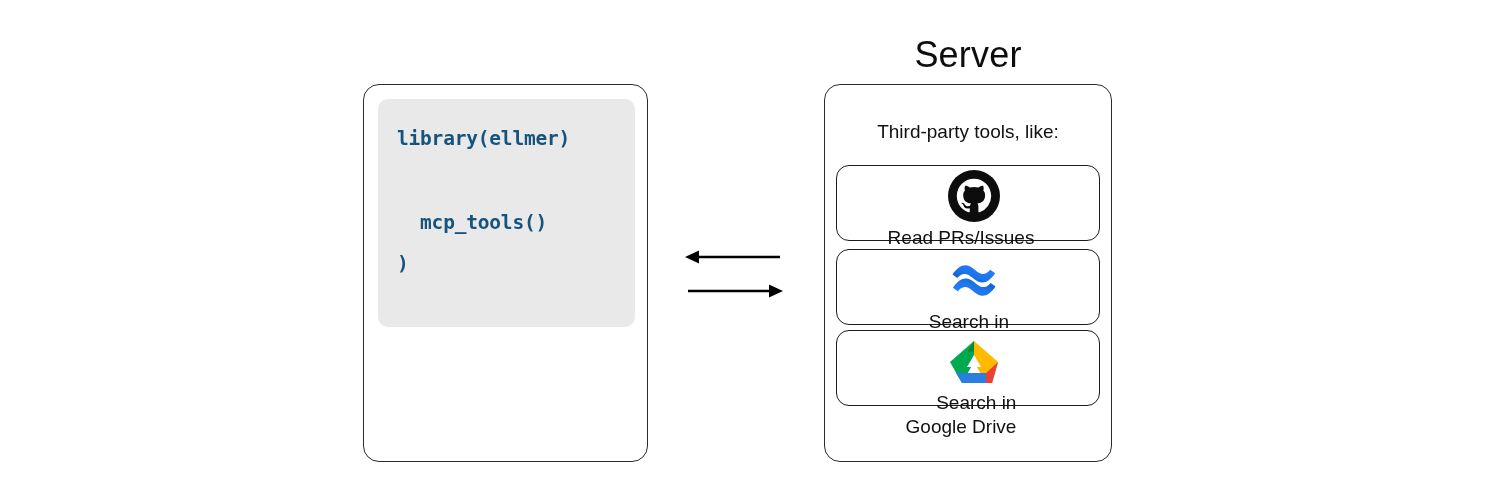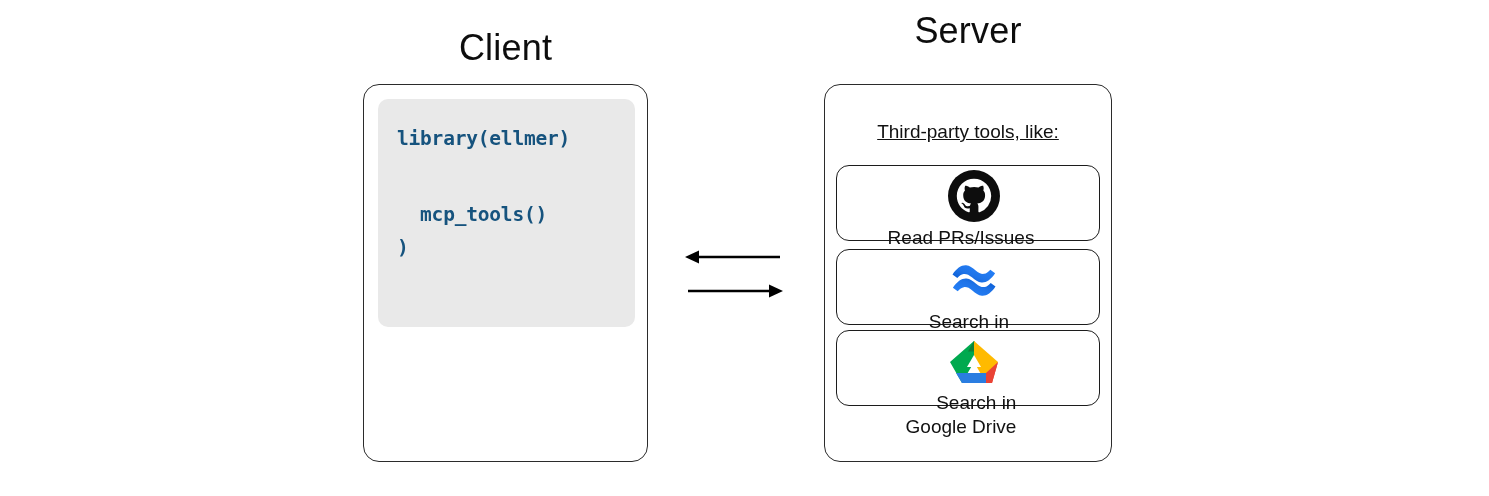"Client" div.panel-title { html: <div>Client</div> -> none }
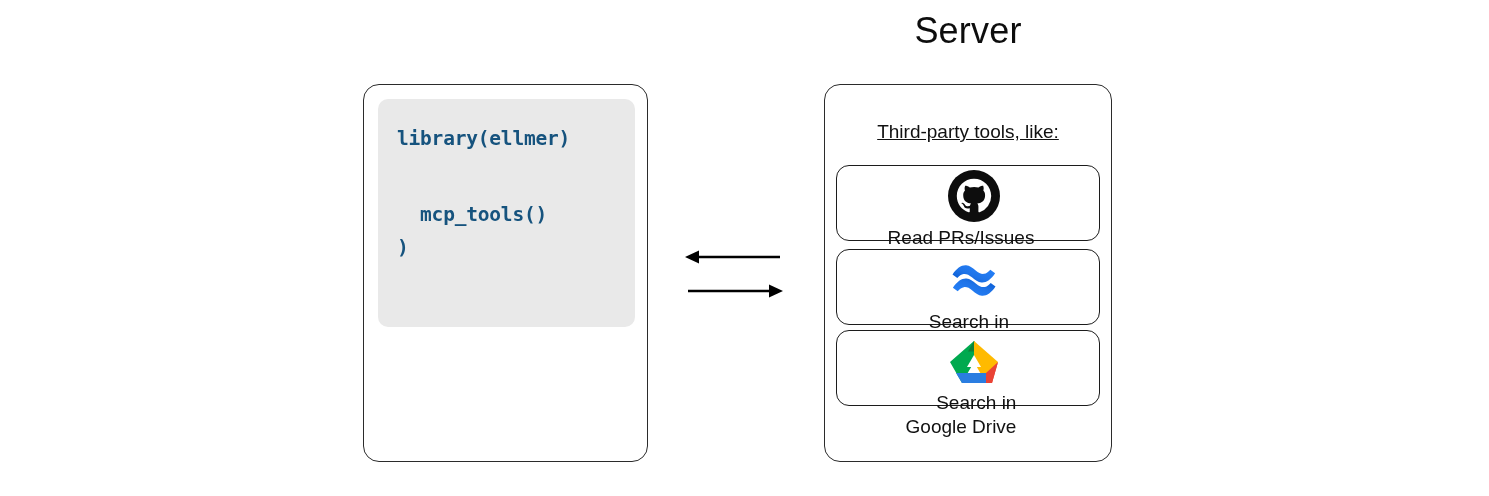"Server" #server-title { top: 10px -> 34px }
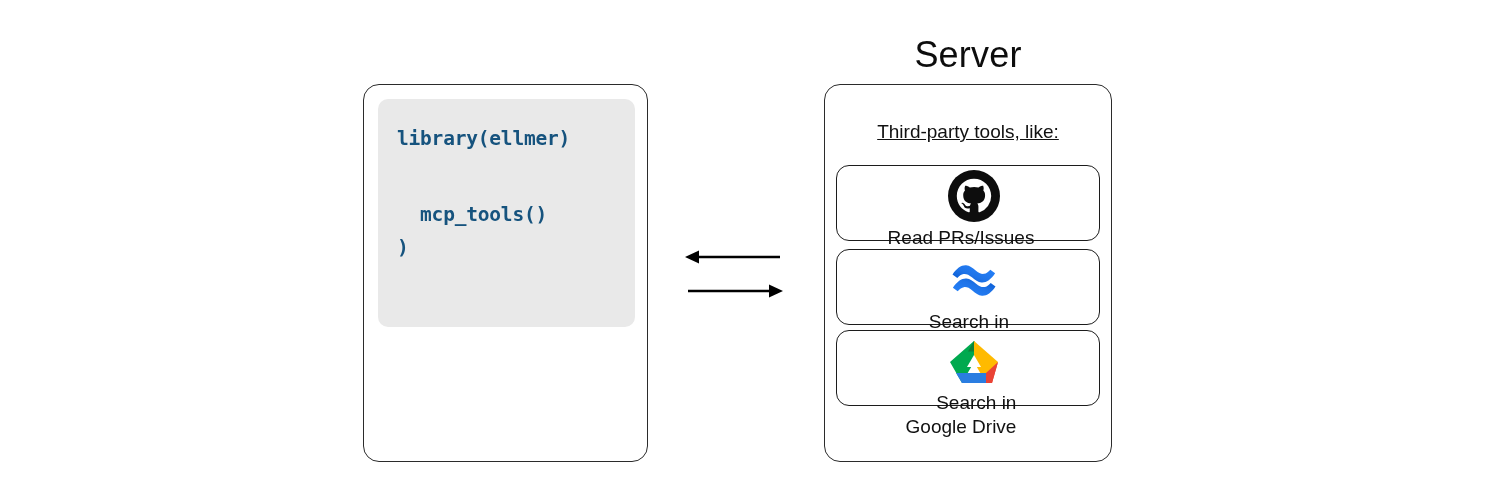"Third-party tools, like:" .server-caption { text-decoration: underline -> none }
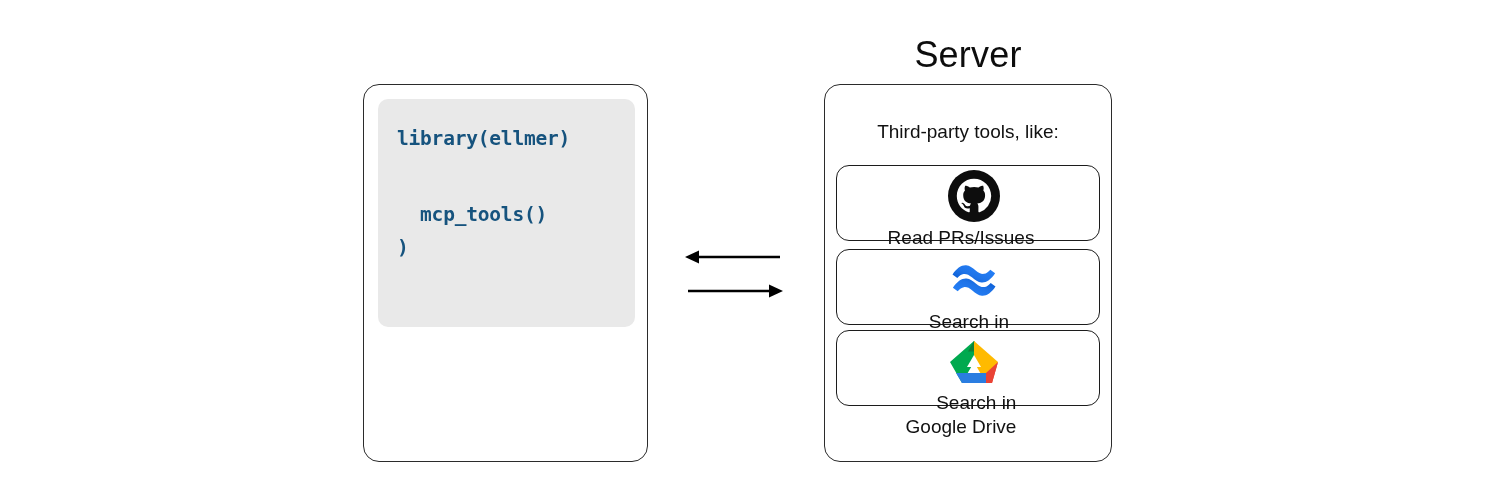"mcp_tools()" .code-tight { margin-top: 14px -> 22px }
